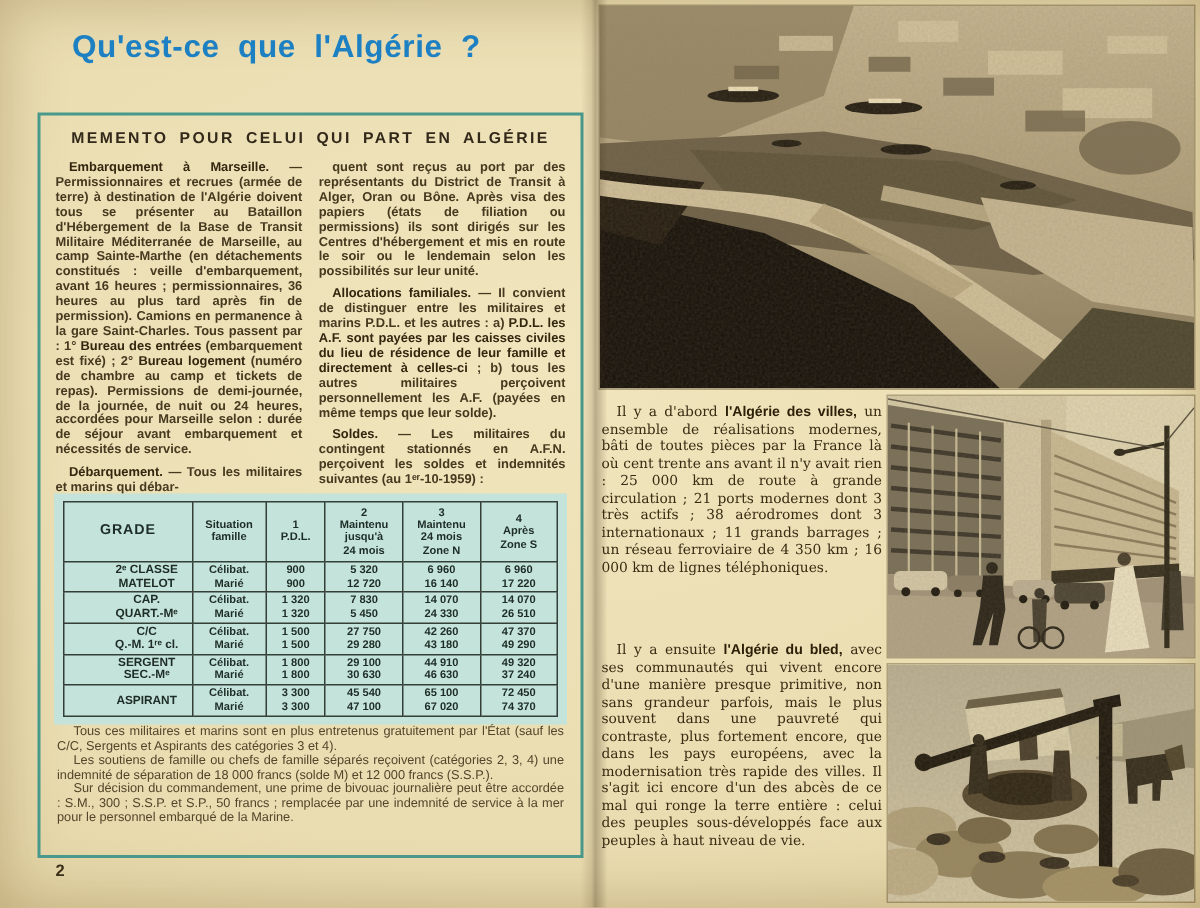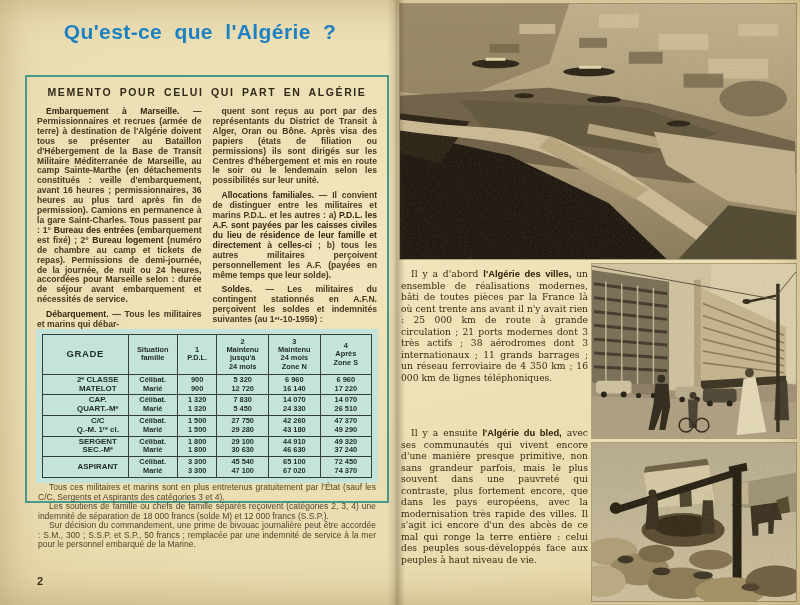"Qu'est-ce que l'Algérie ?" .title { text-align: center -> none }
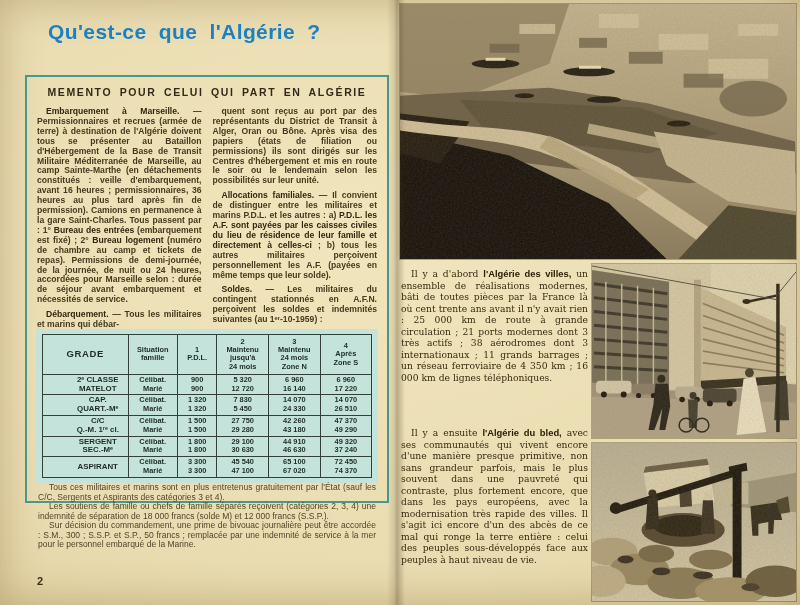"MEMENTO POUR CELUI QUI PART" .memento { height: 428px -> 497px }
